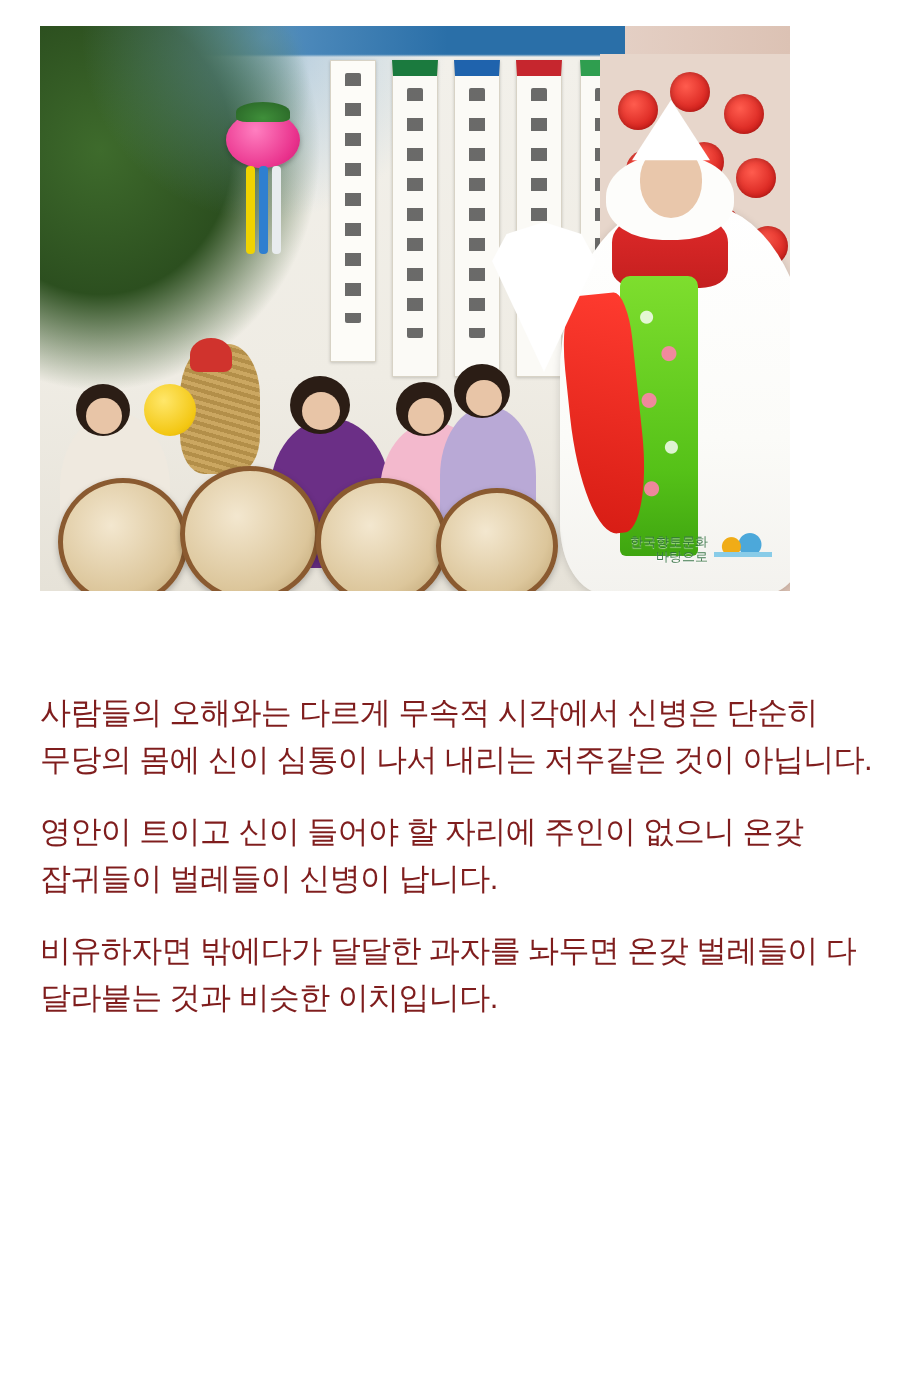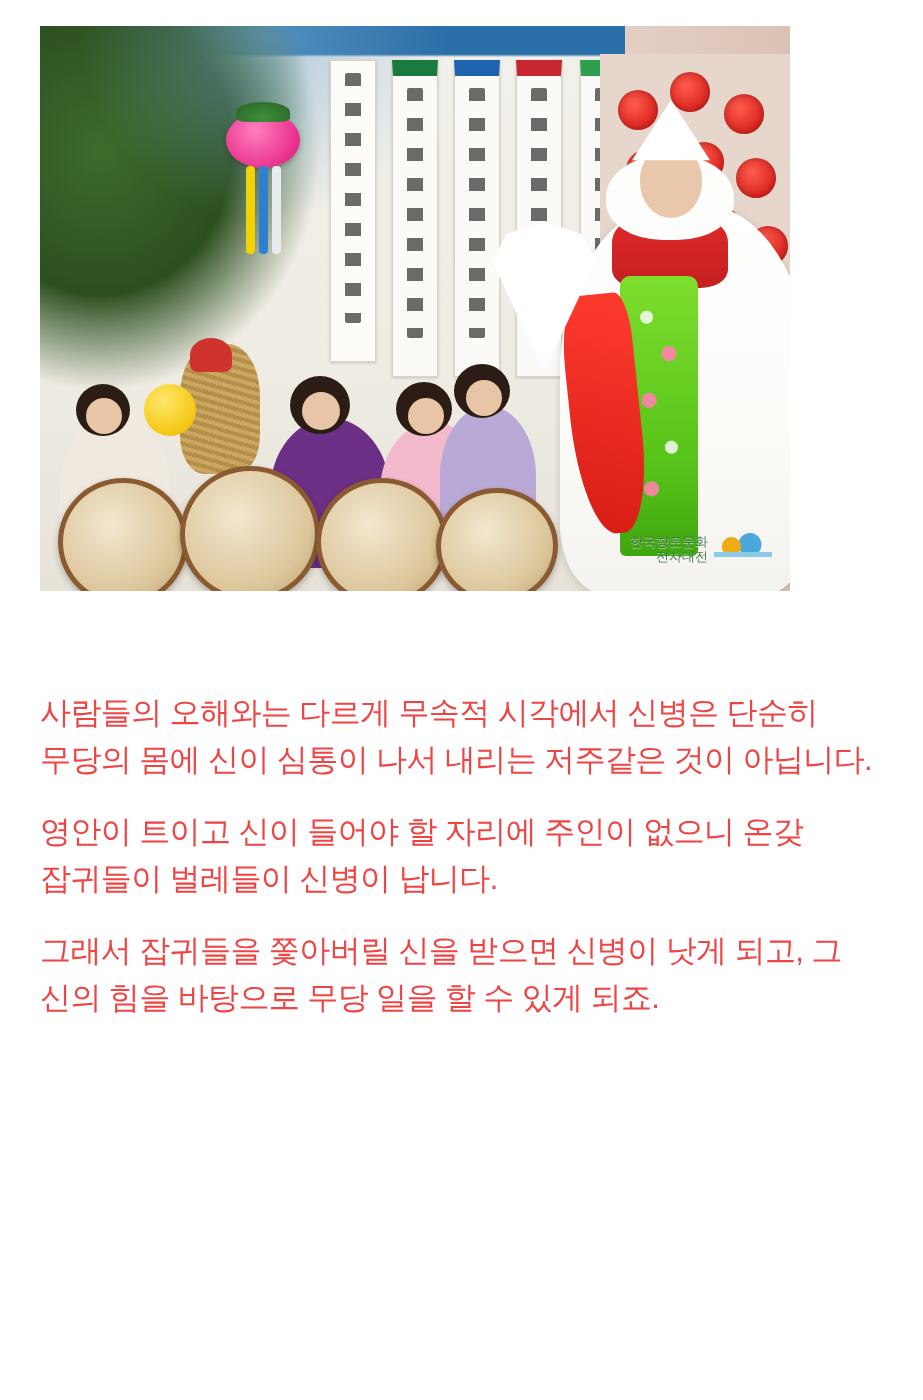"전자대전" div { text: 전자대전 -> 바탕으로 }
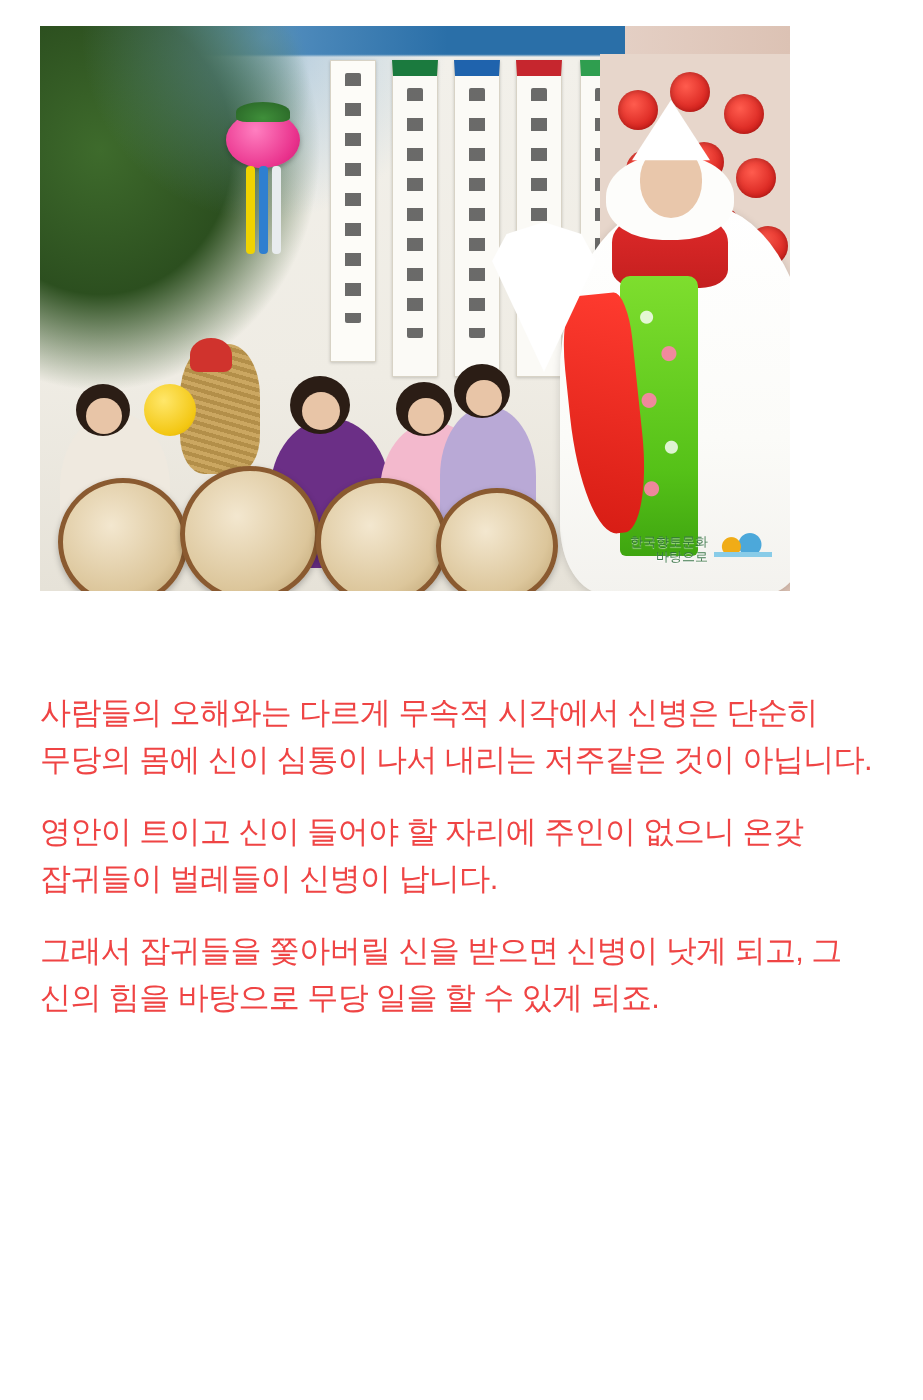"사람들의 오해와는 다르게 무속적 시각에서" .para { color: #ef4444 -> #7f1d1d }
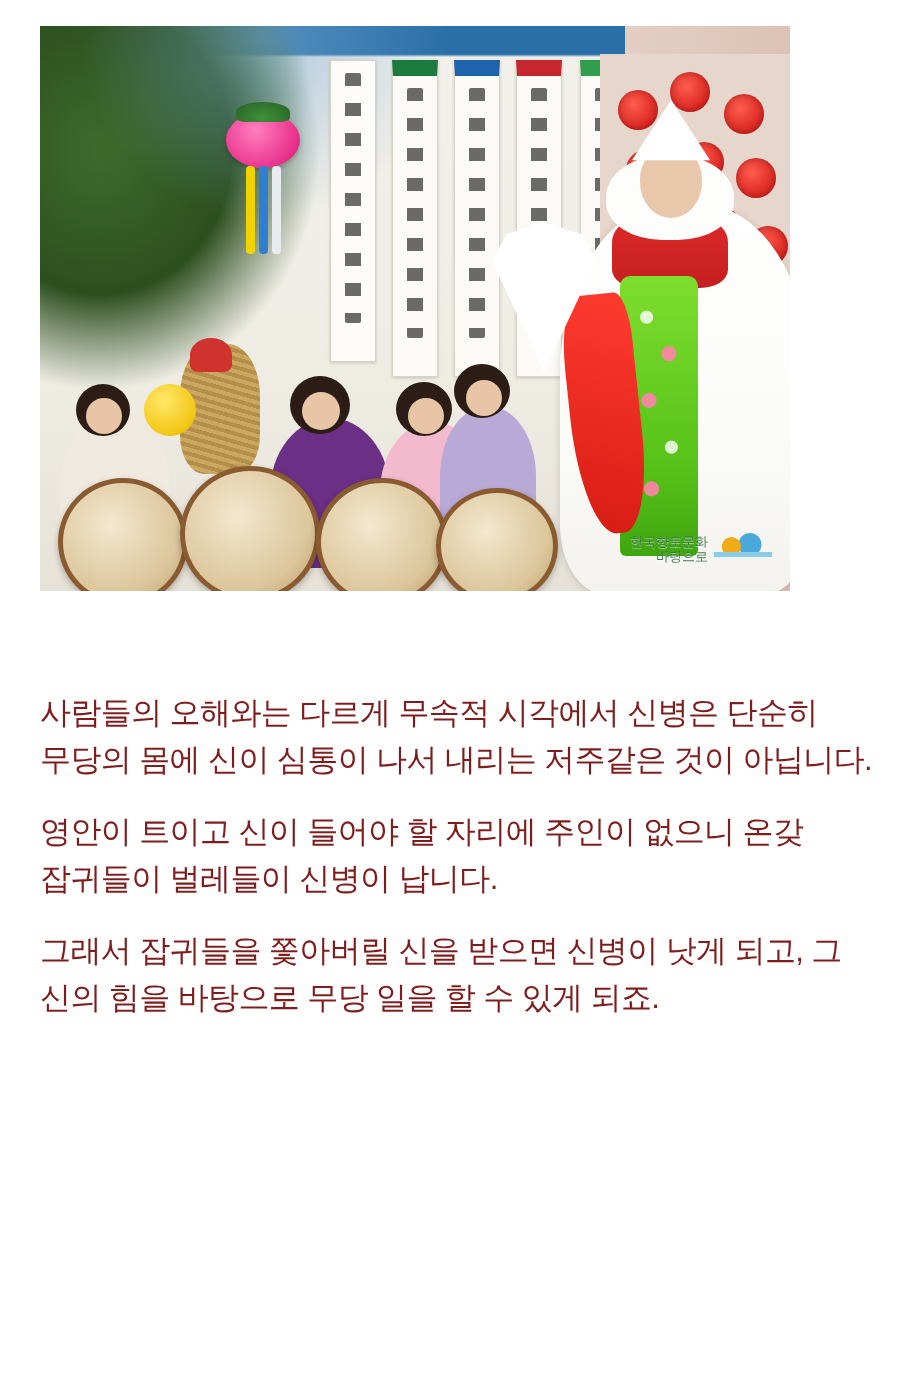"비유하자면 밖에다가 달달한 과자를 놔두면" p.para { html: none -> <p>비유하자면 밖에다가 달달한 과자를 놔두면 온갖 벌레들이 다 달라붙는 것과 비슷한 이치입니다.</p> }
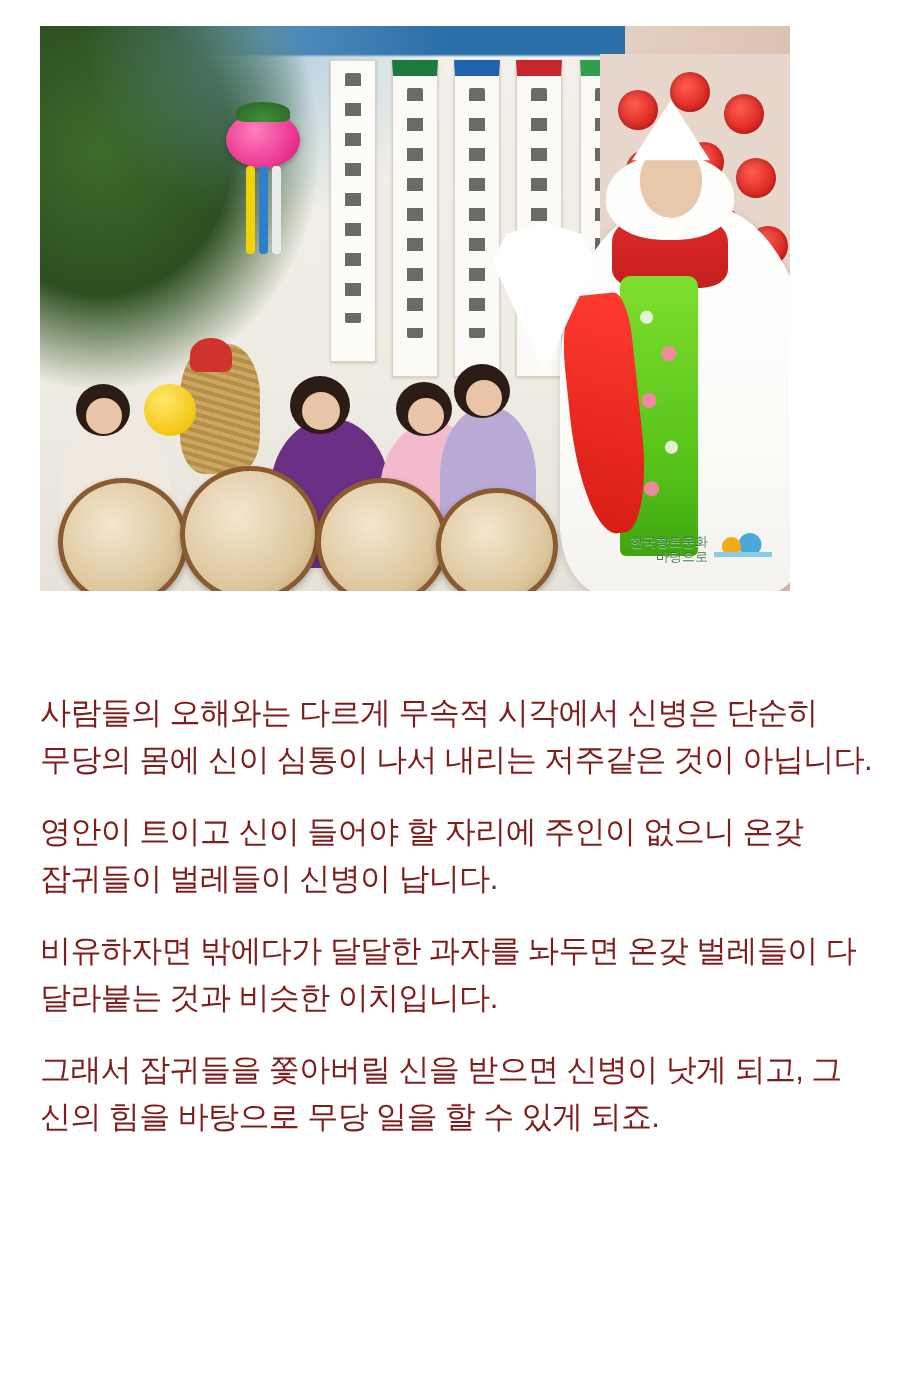"그래서 잡귀들을 쫓아버릴 신을 받으면" p.para { html: <p>그래서 잡귀들을 쫓아버릴 신을 받으면 신병이 낫게 되고, 그 신의 힘을 바탕으로 무당 일을 할 수 있게 되죠.</p> -> none }
